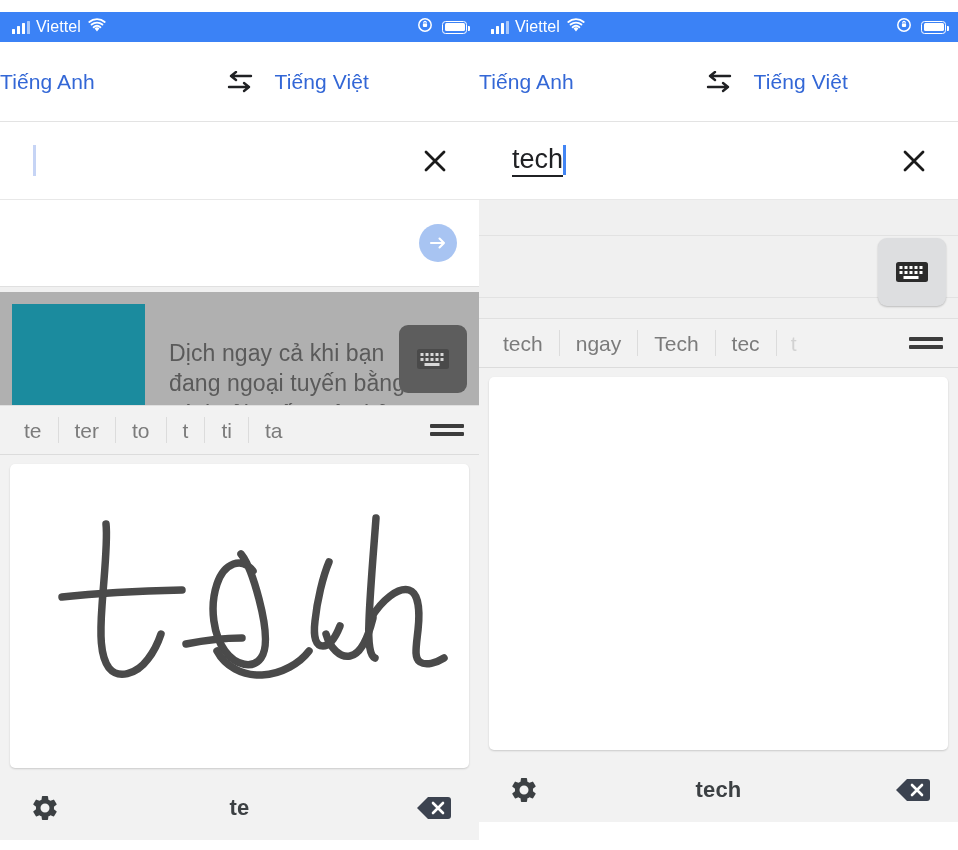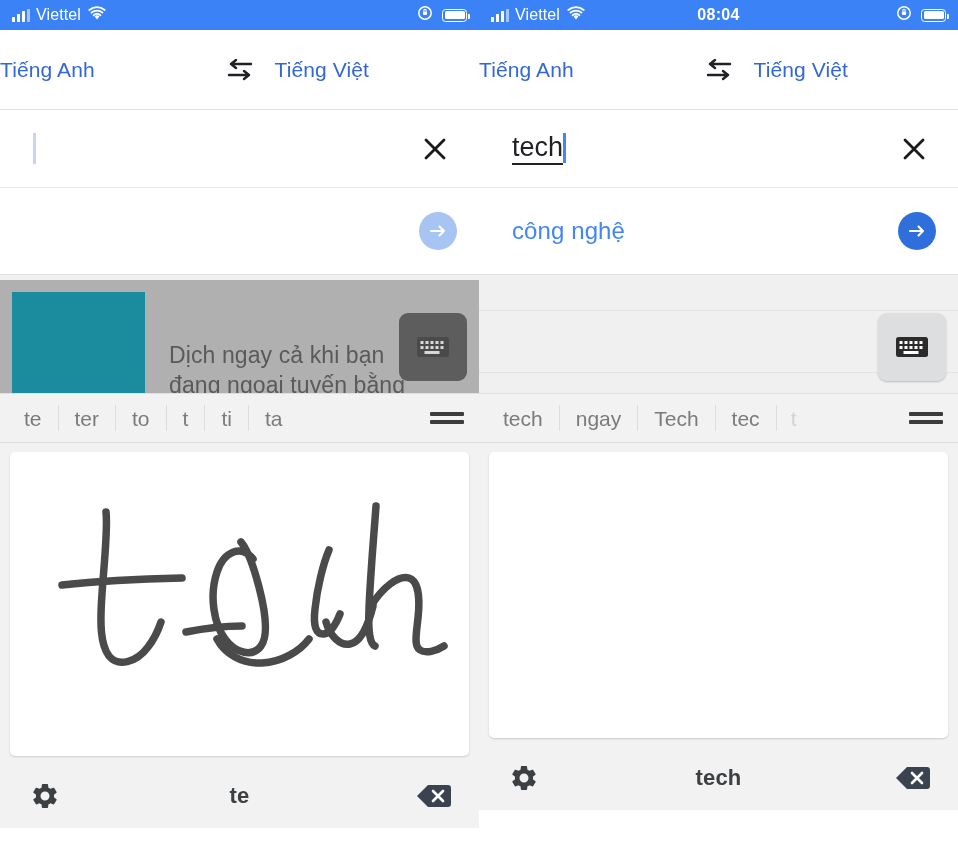"Viettel" .panel { margin-top: none -> 12px }
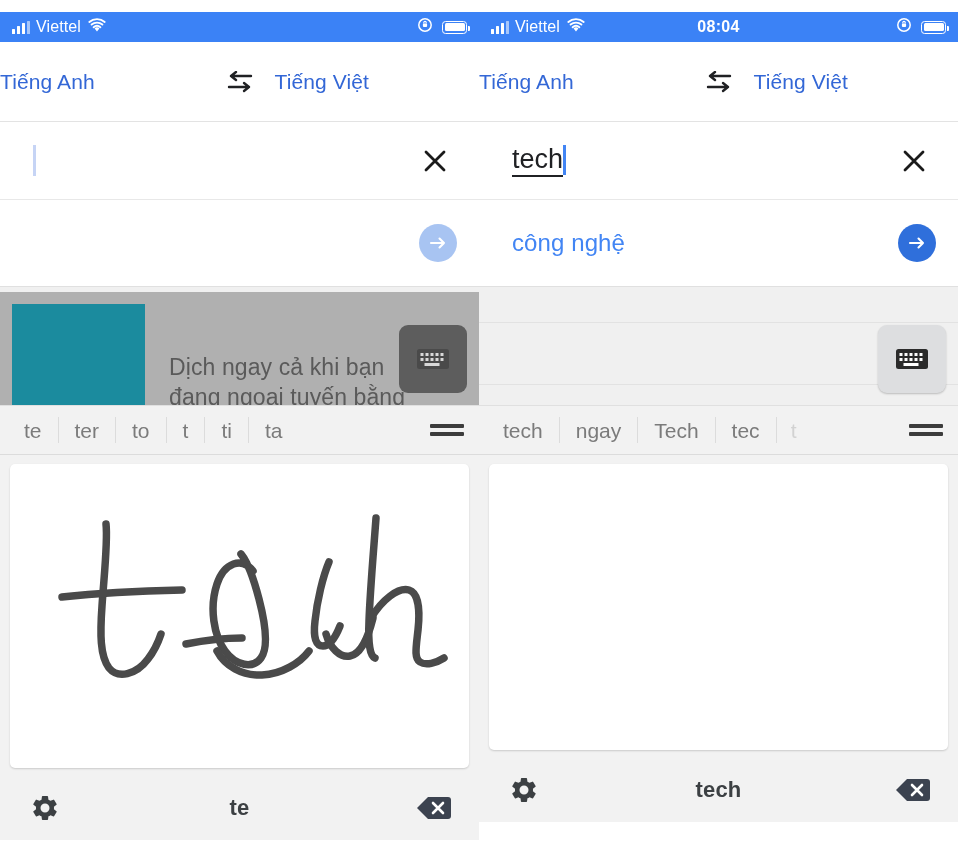"08:04" div.sb-time { html: <div>08:04</div> -> none }
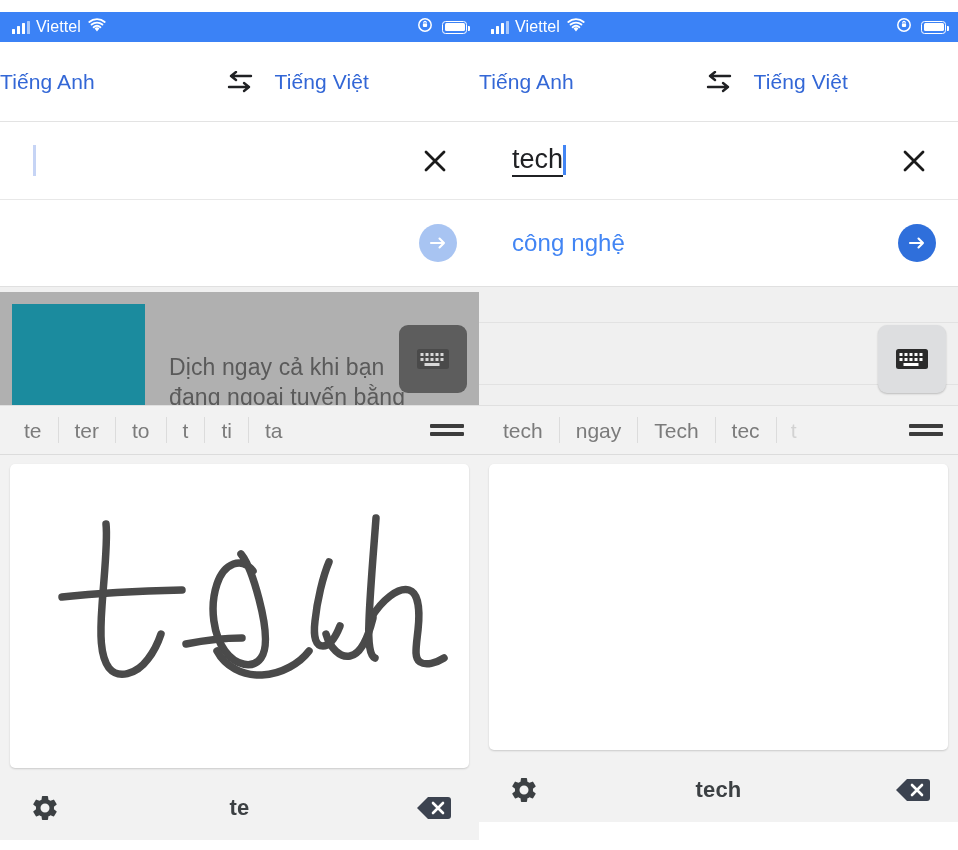"công nghệ" div.transrow { html: <div> <div>công nghệ</div> <div> <svg> <path></path> </svg> </div> </div> -> none }
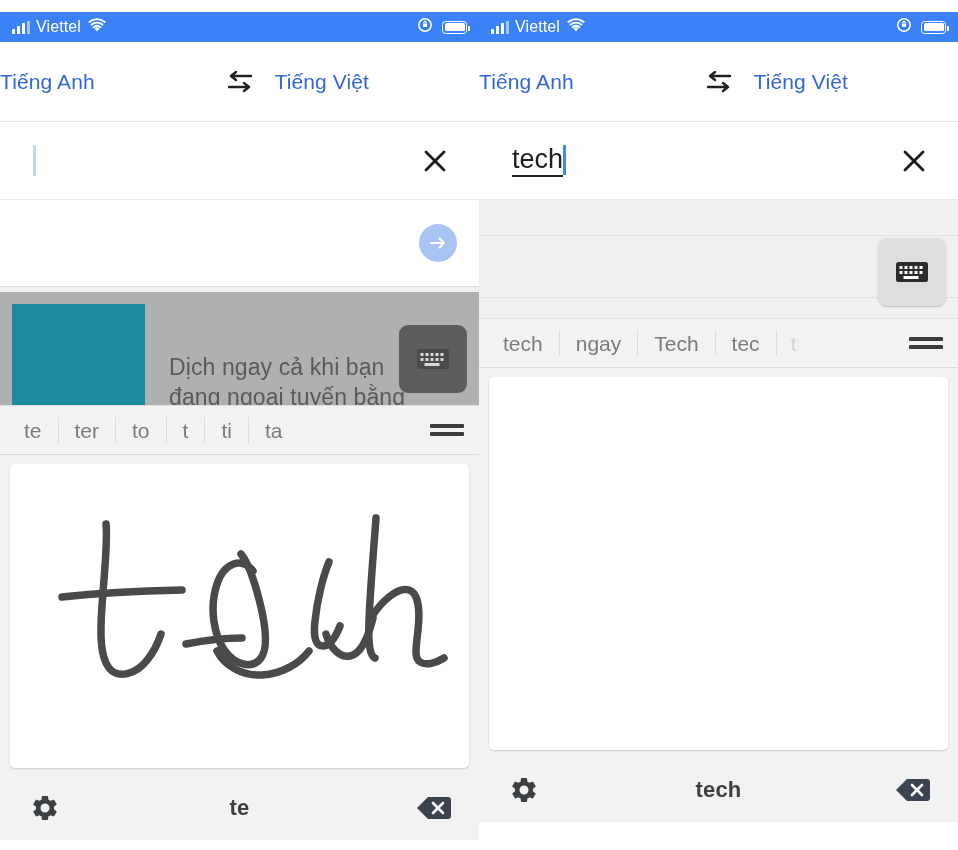"Dịch ngay cả khi bạn" .promo-text { padding: 60px 0 0 24px -> 46px 0 0 24px }
